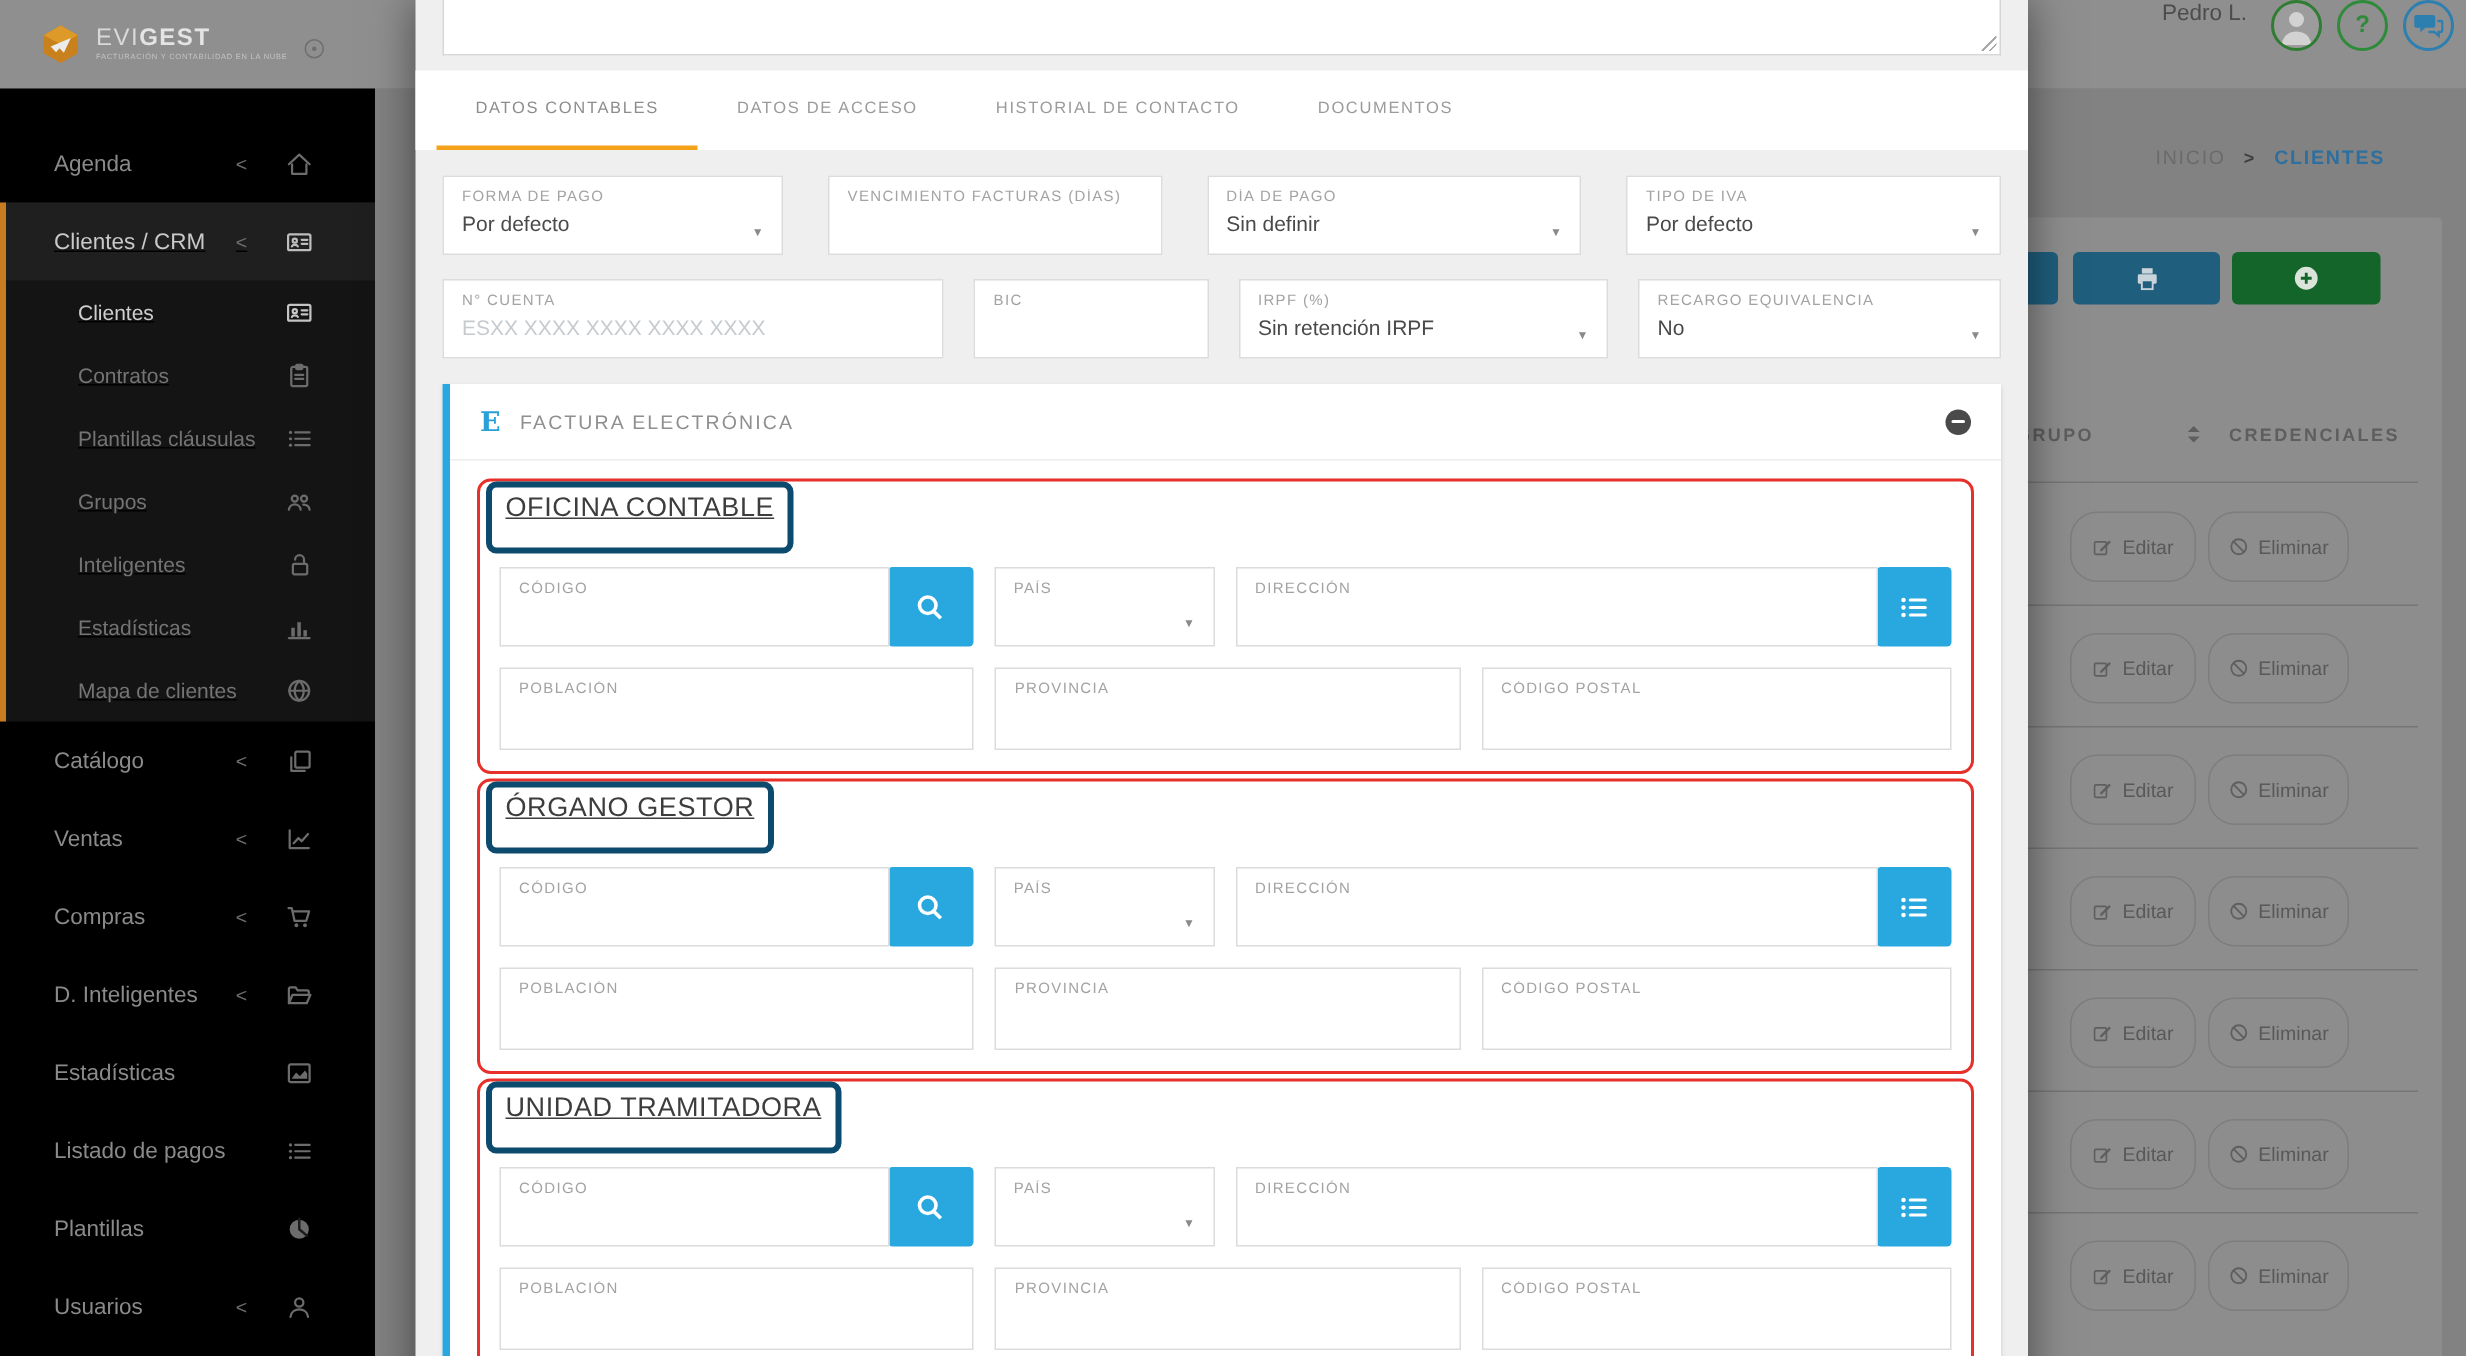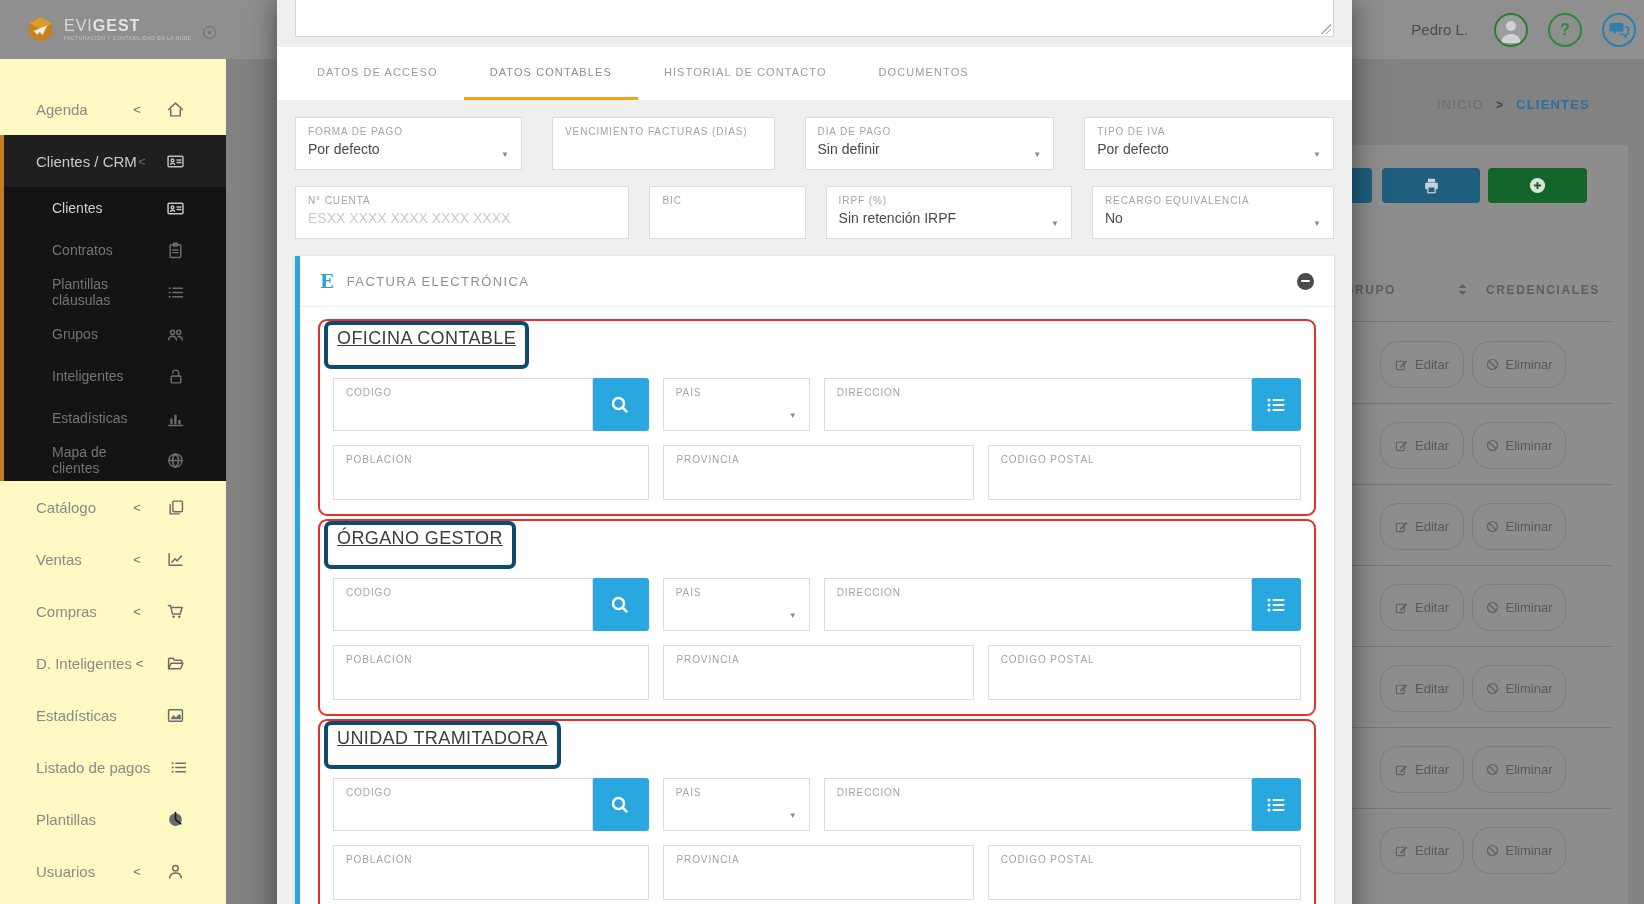"Pedro L." .user { align-items: center -> flex-start; gap: 20px -> 10px }
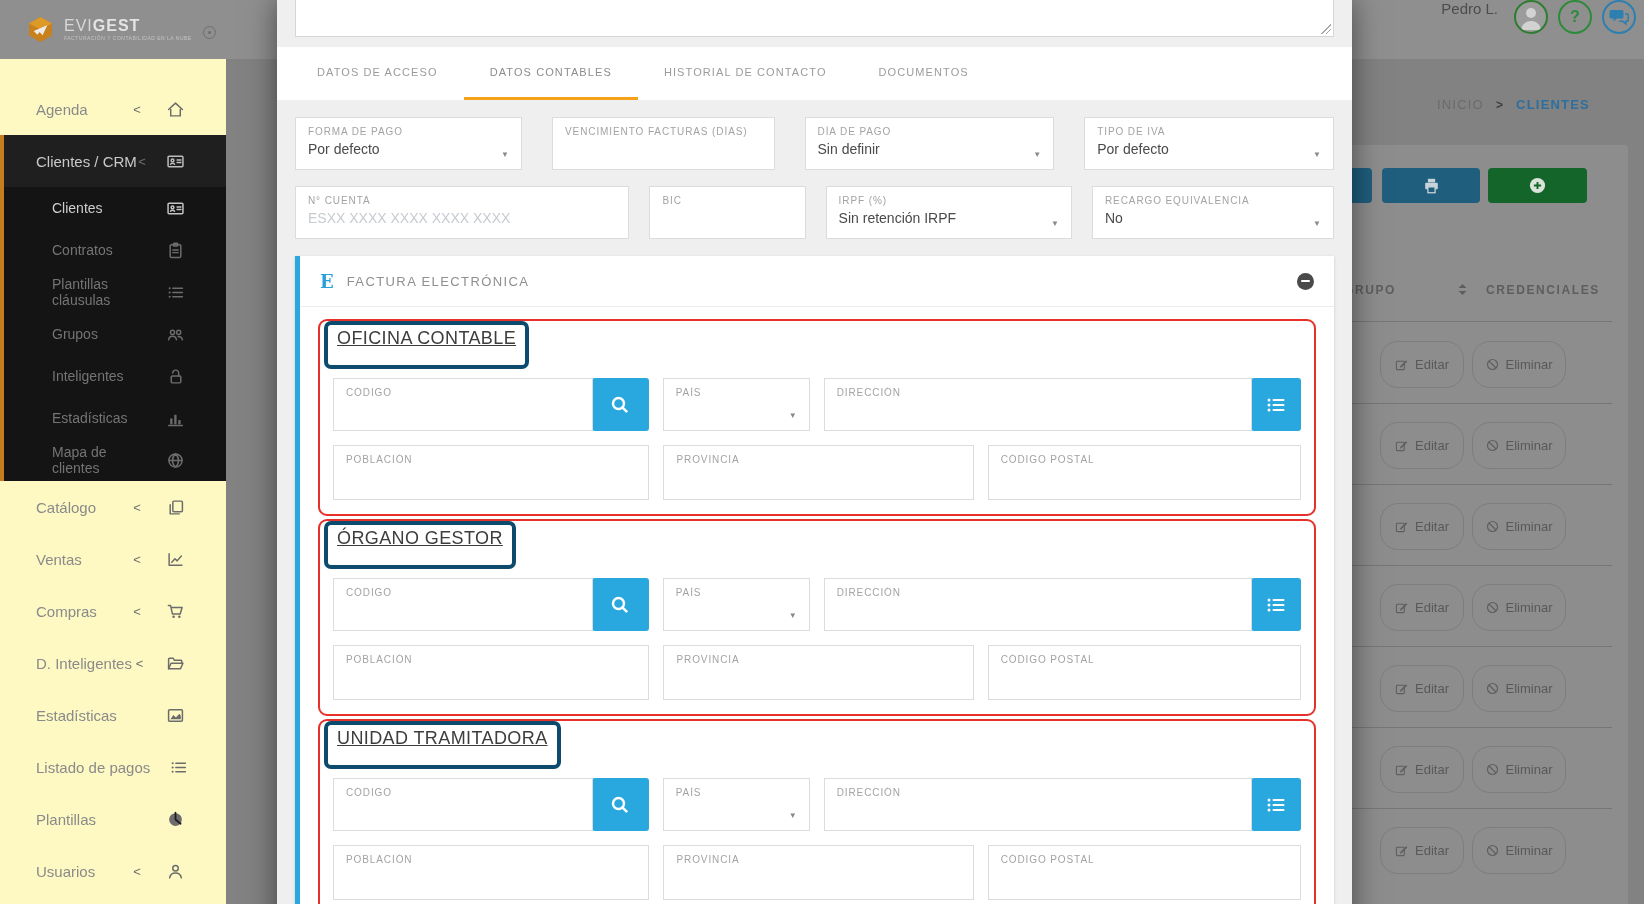"DATOS DE ACCESO" div.tab { order: before "DATOS CONTABLES" -> after "DATOS CONTABLES" }
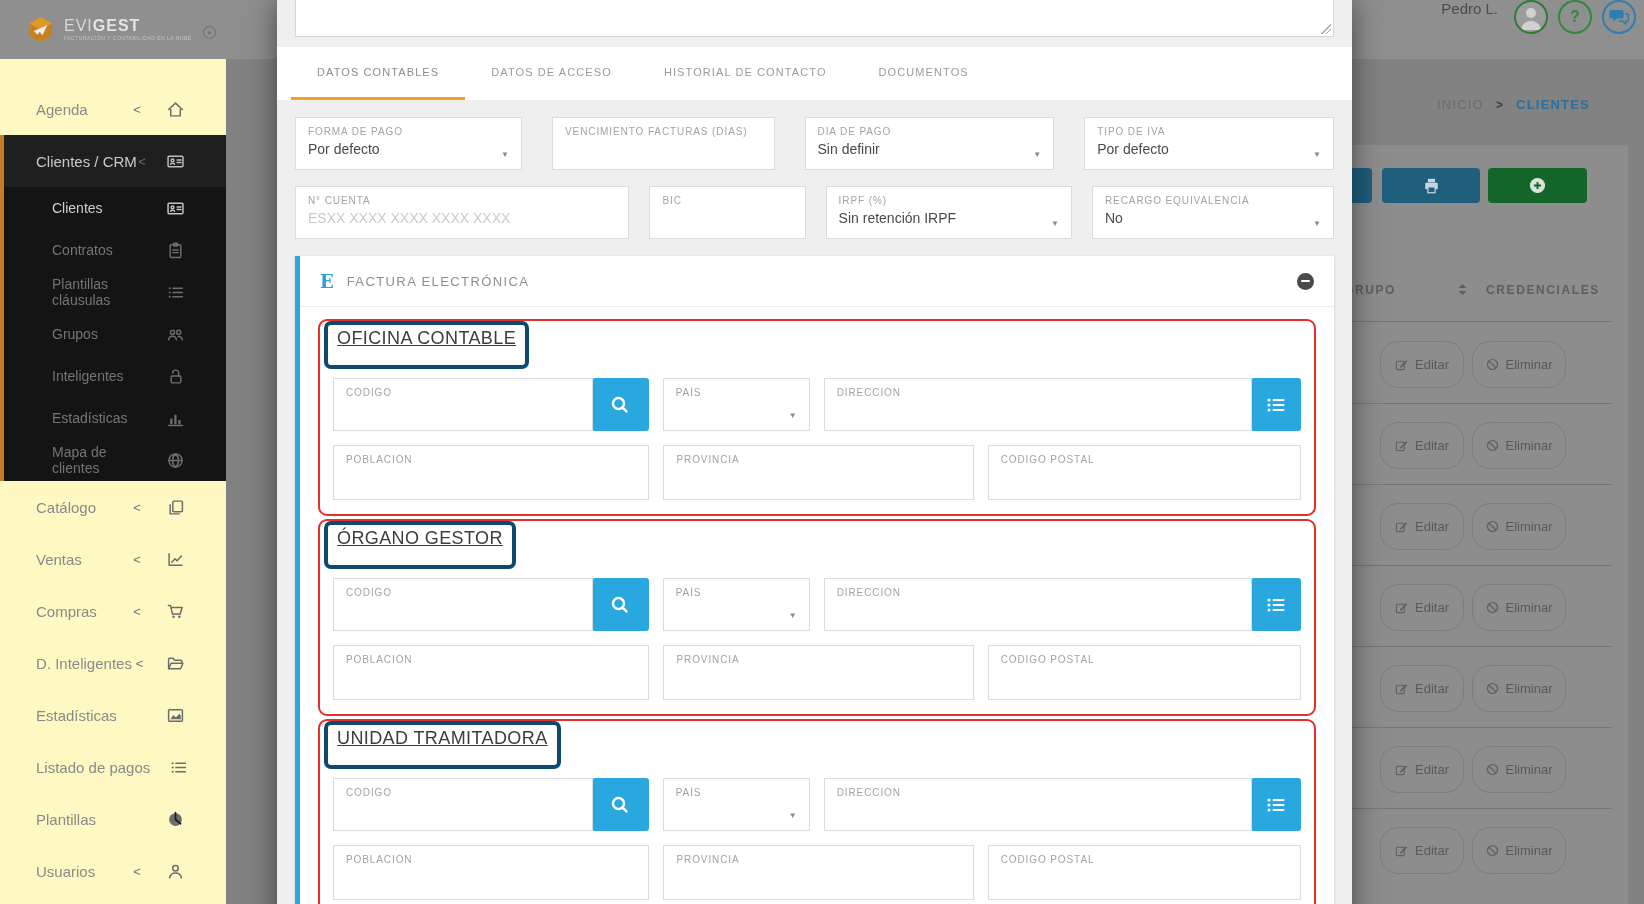"Agenda" .sidebar { background: #fef9c3 -> #000000; text-decoration: none -> underline; width: 226px -> 250px }
